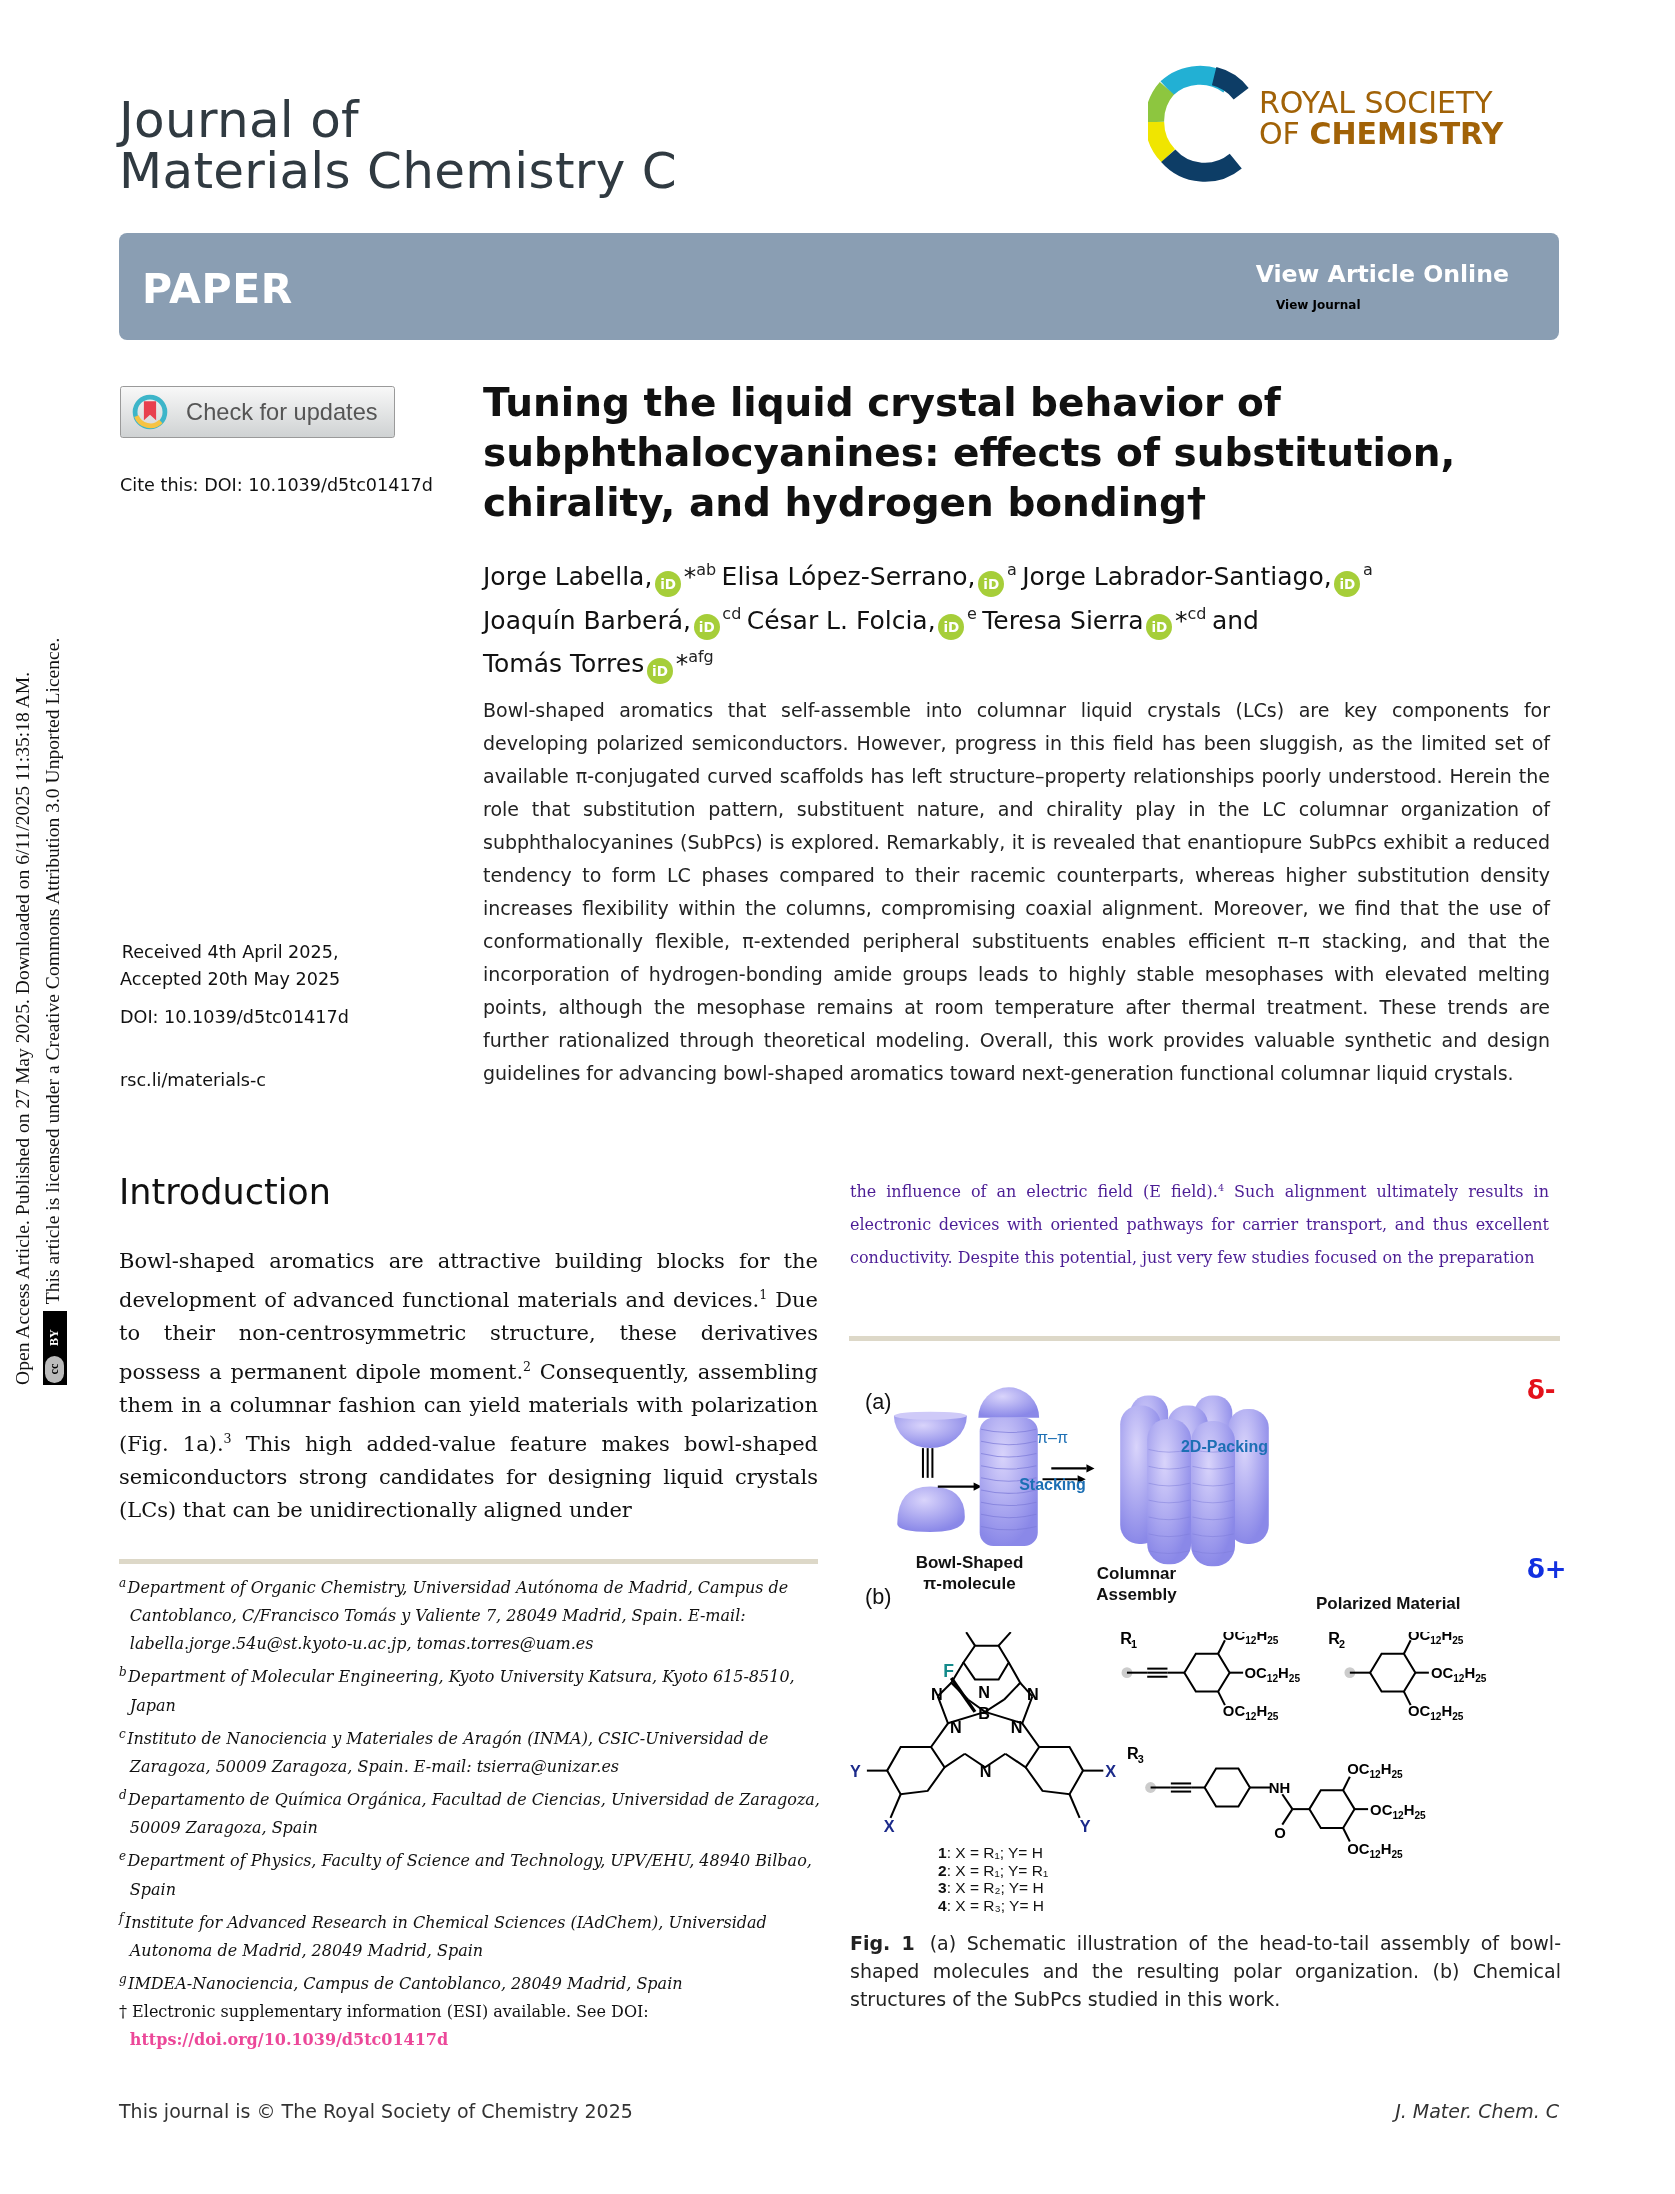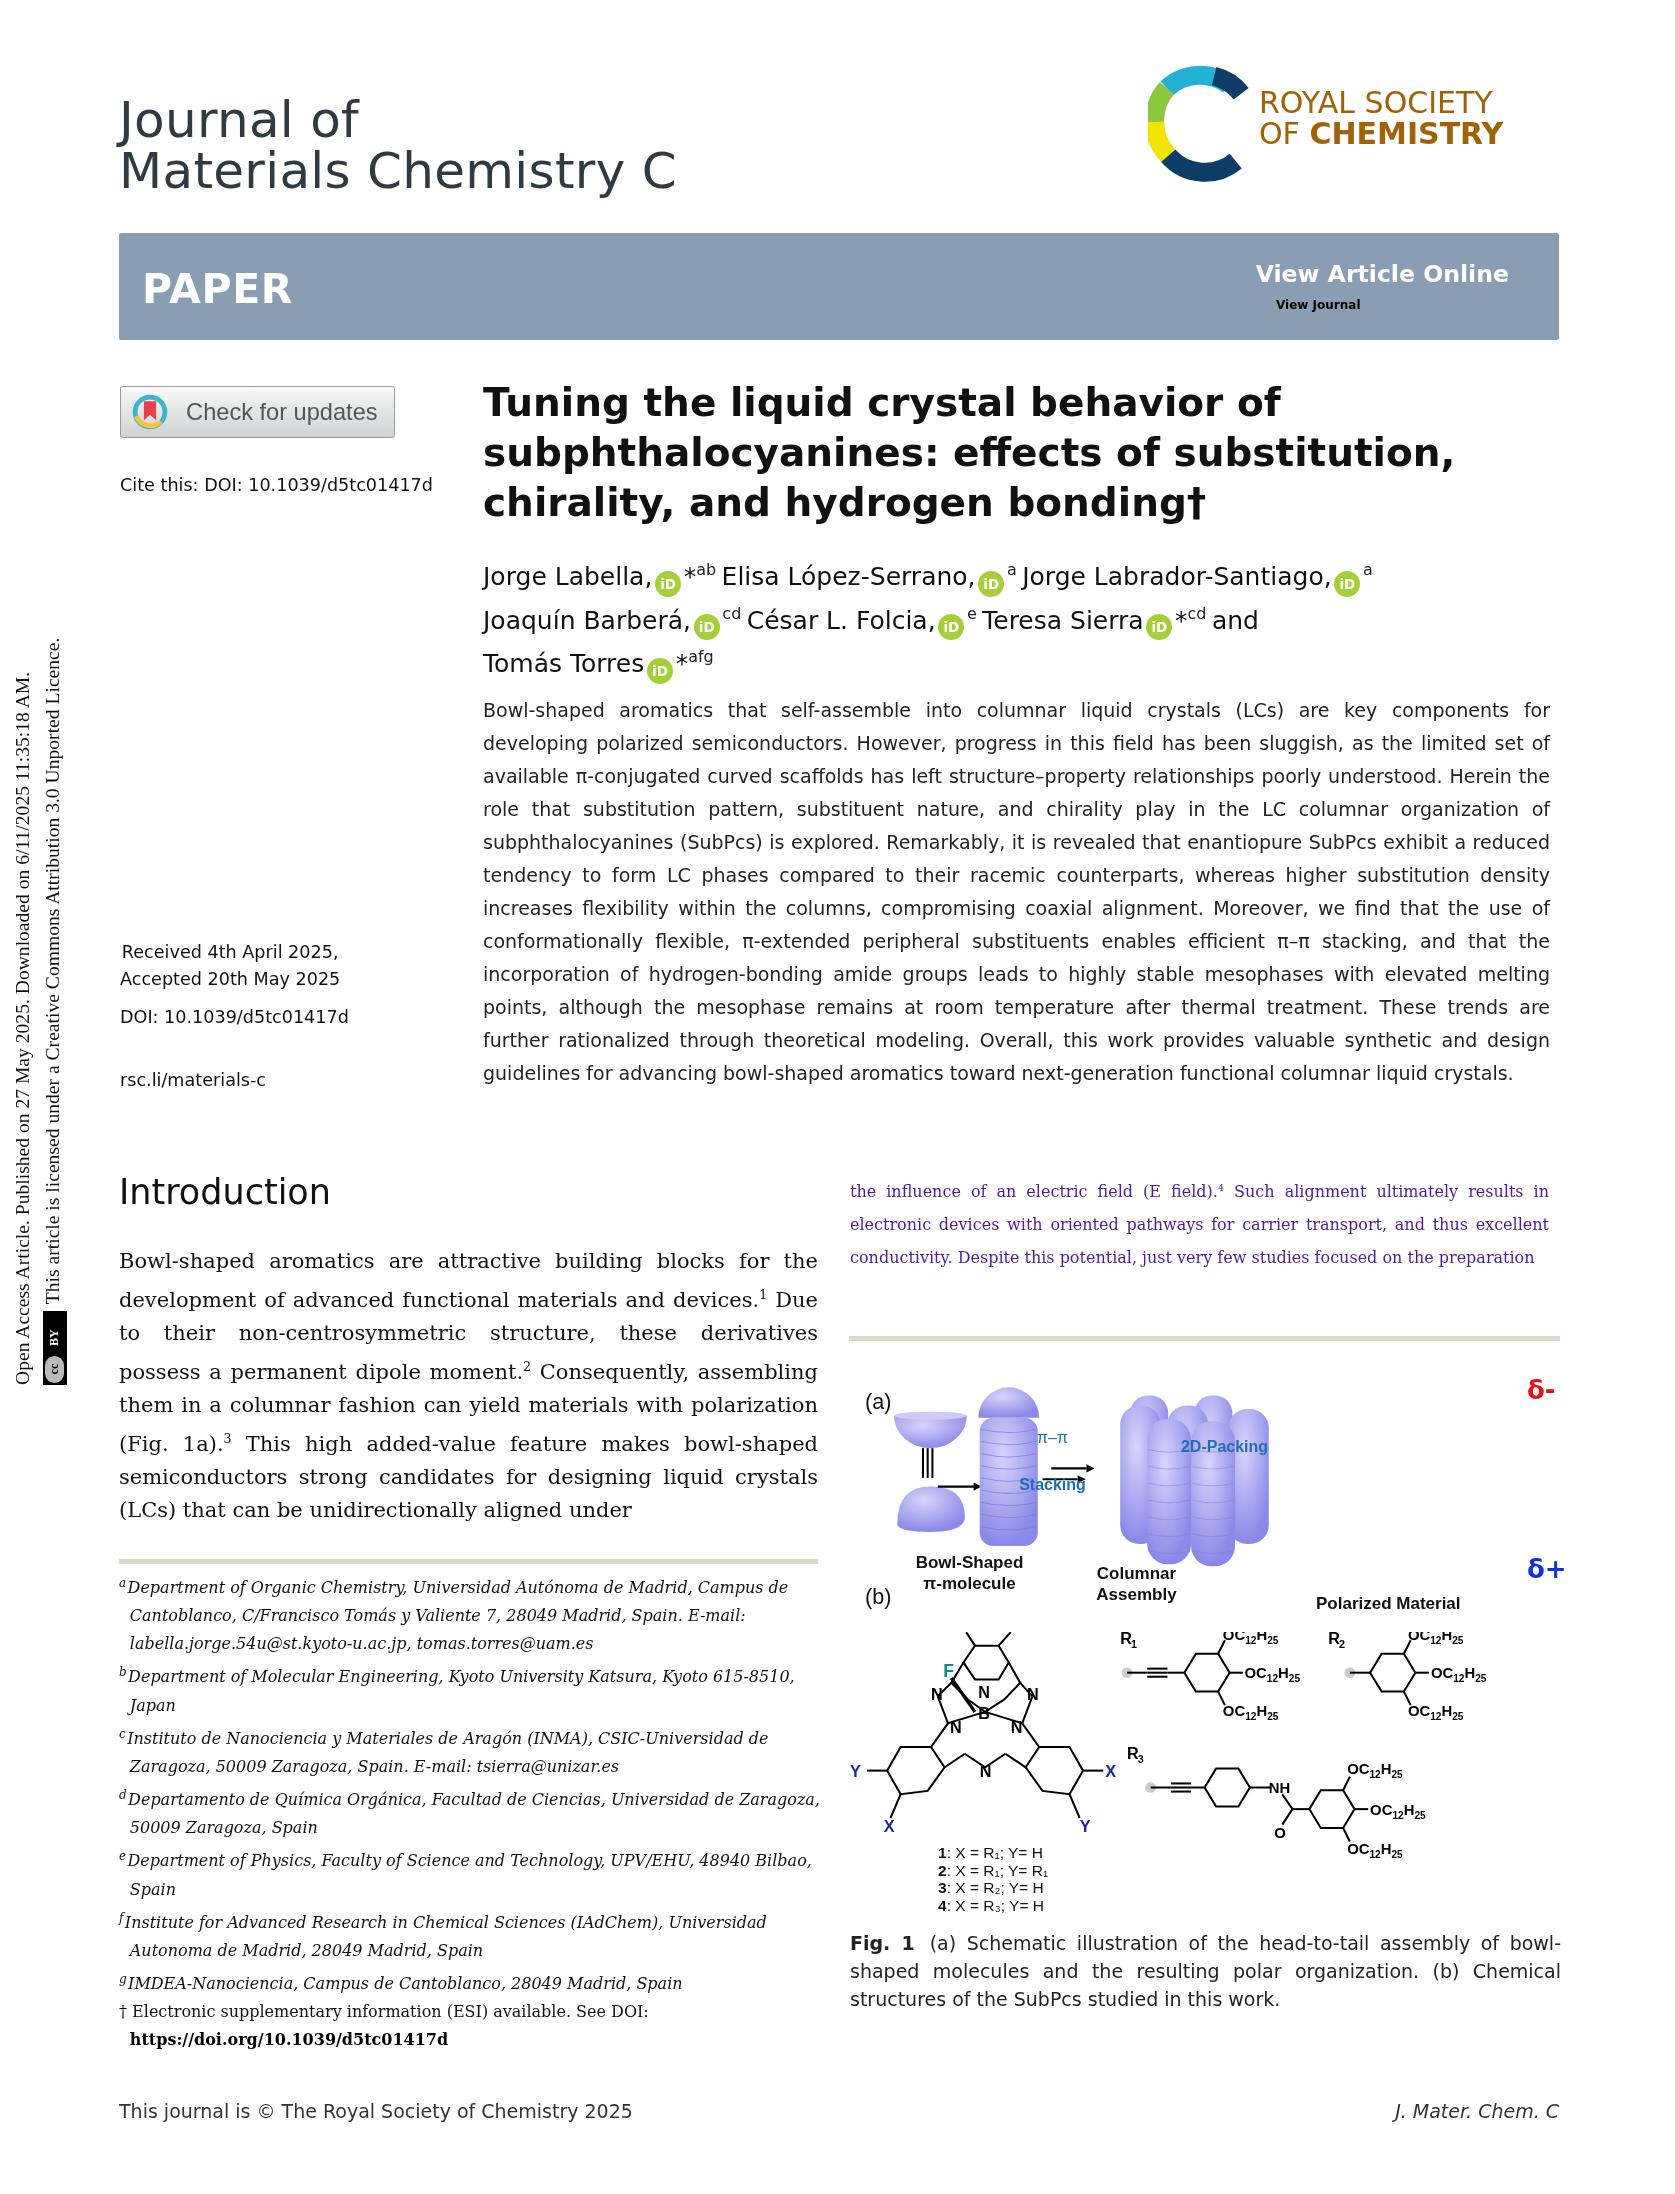"PAPER" .paper-bar { border-radius: 2px -> 8px }
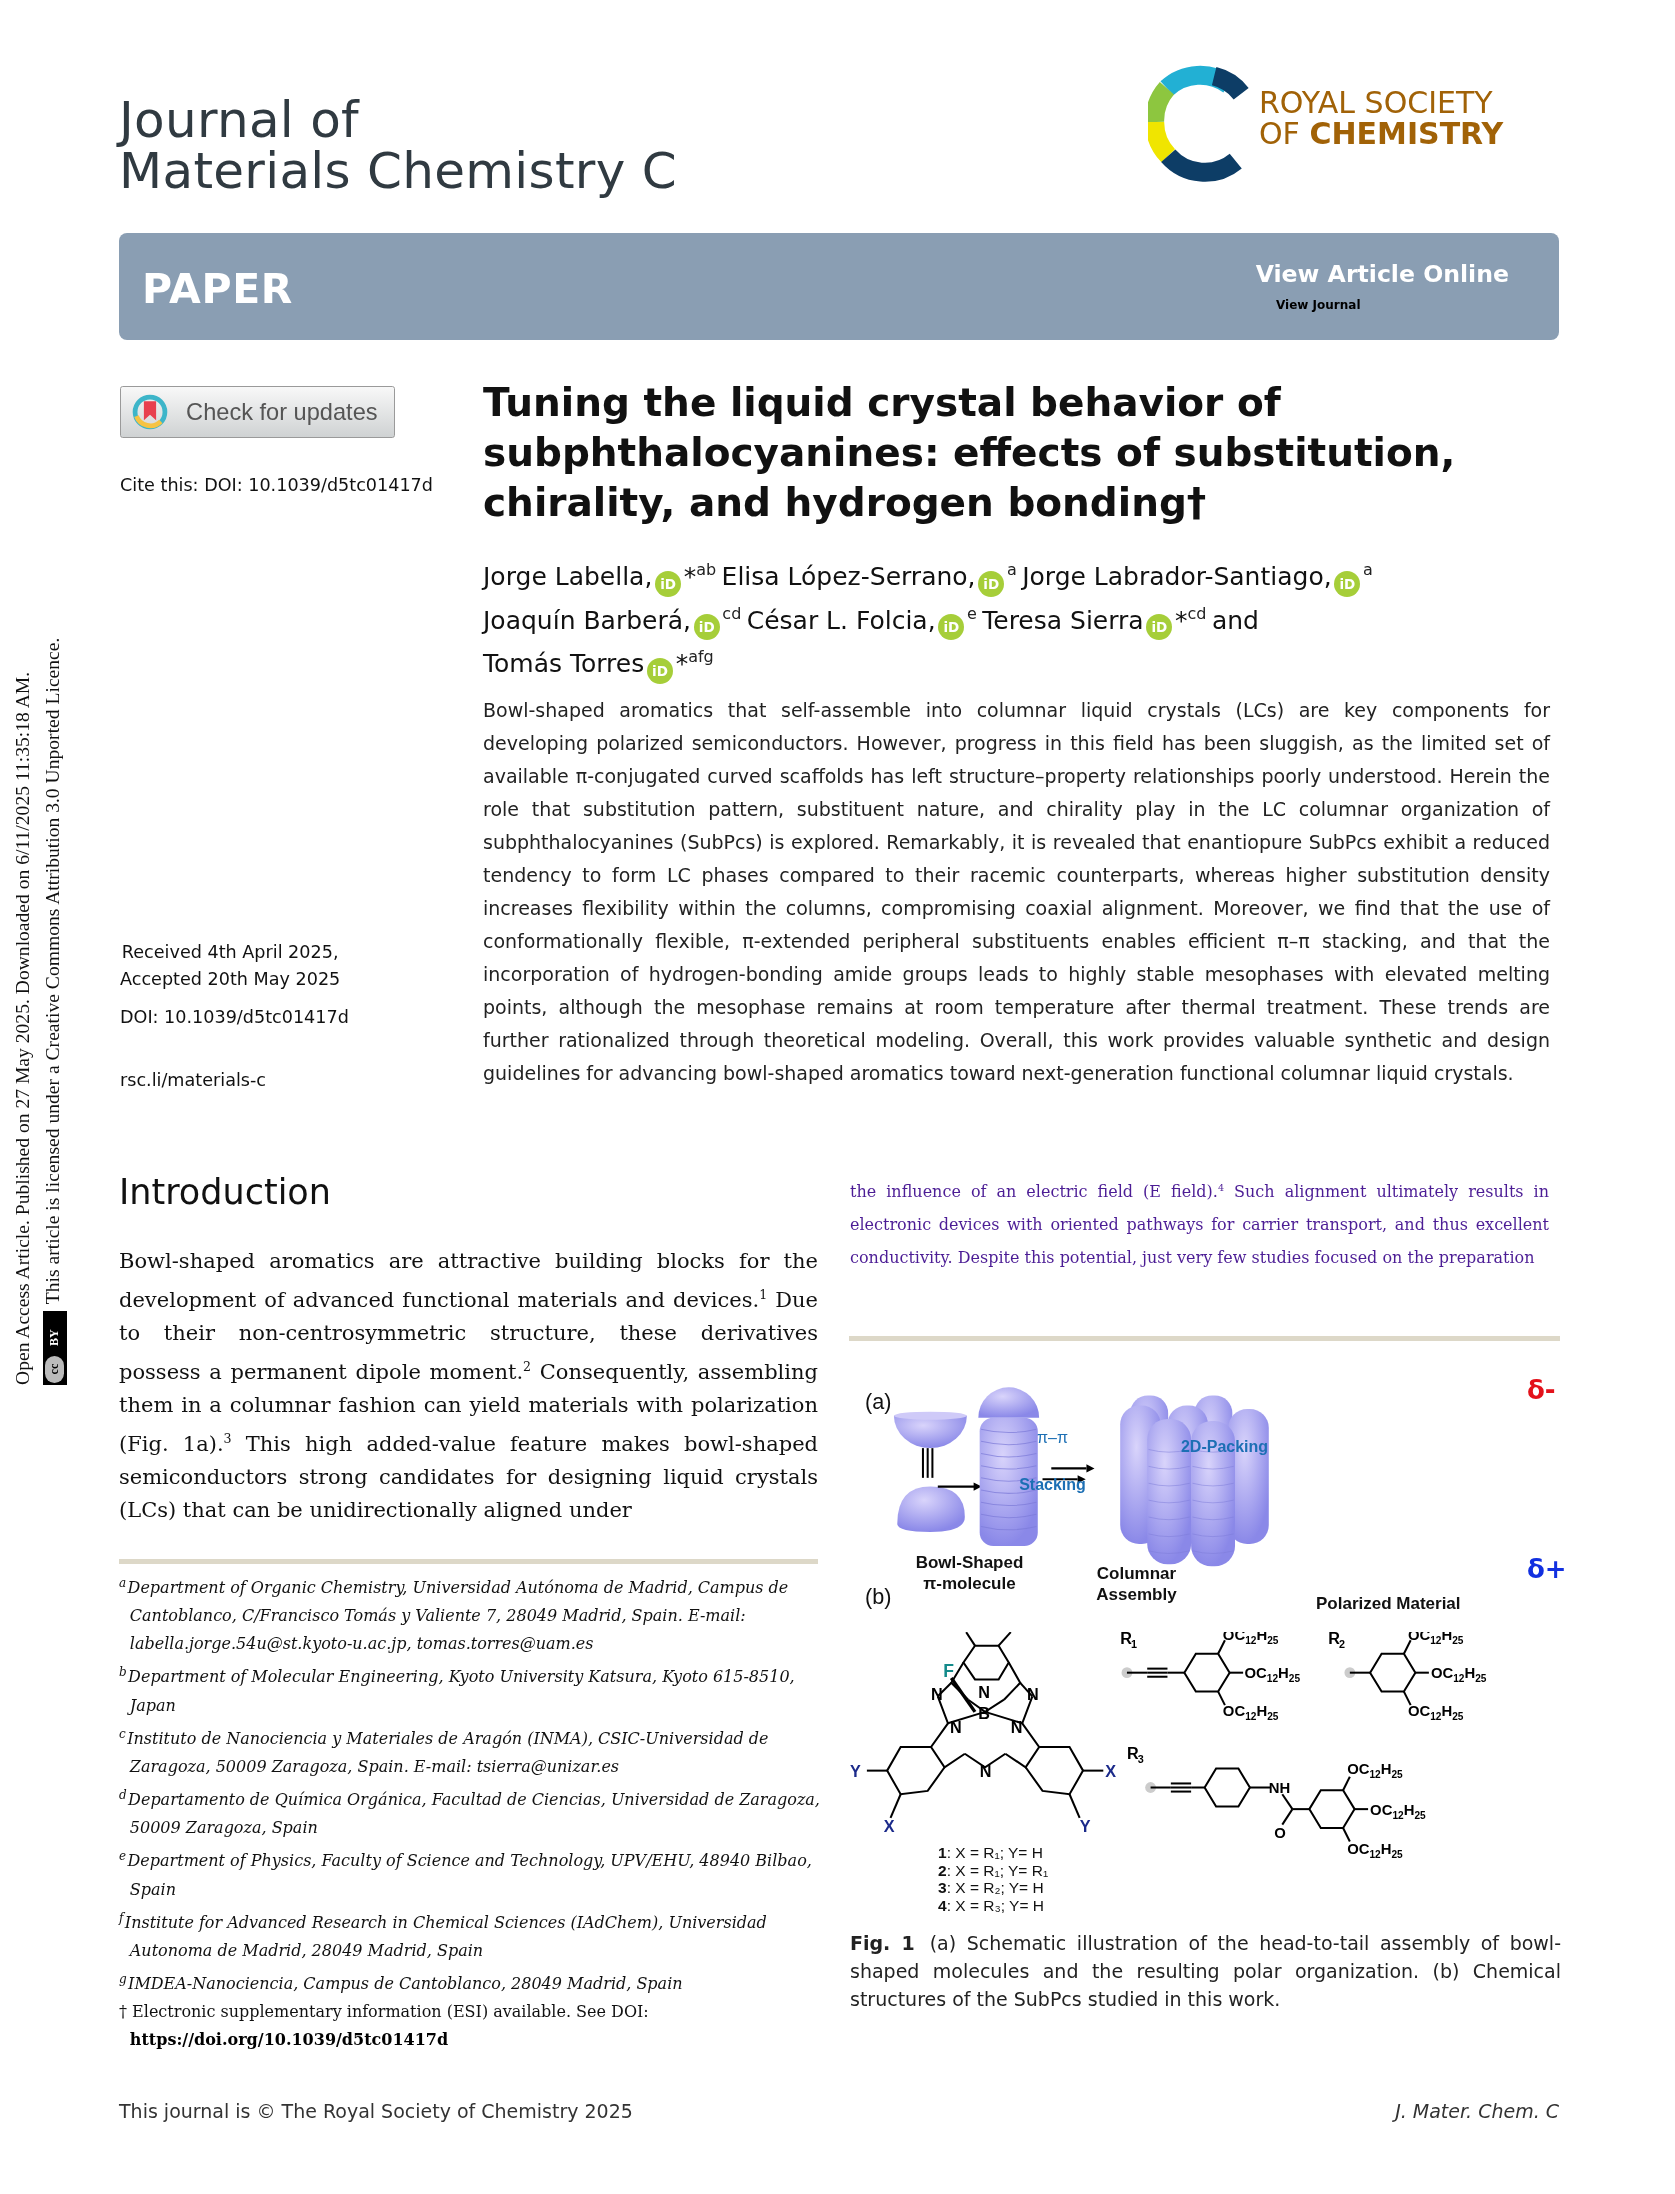"https://doi.org/10.1039/d5tc01417d" .fn-esi a { color: #000000 -> #ec4899 }
